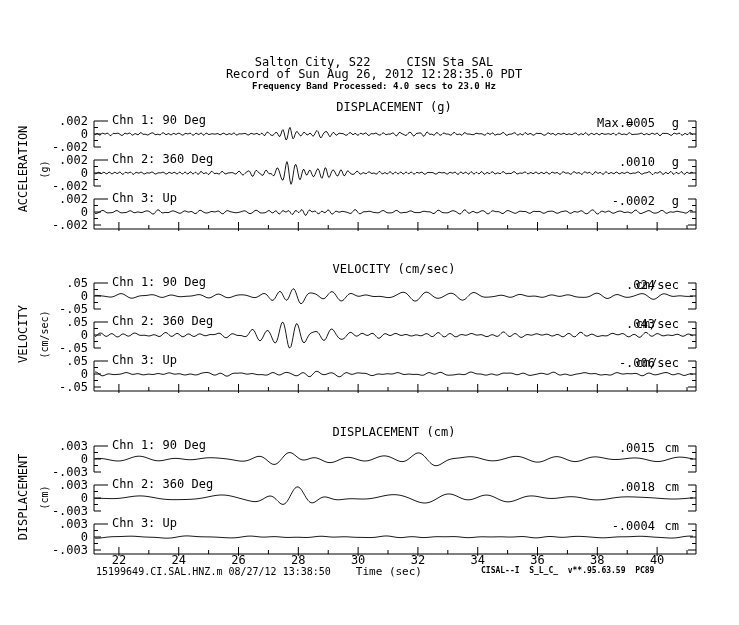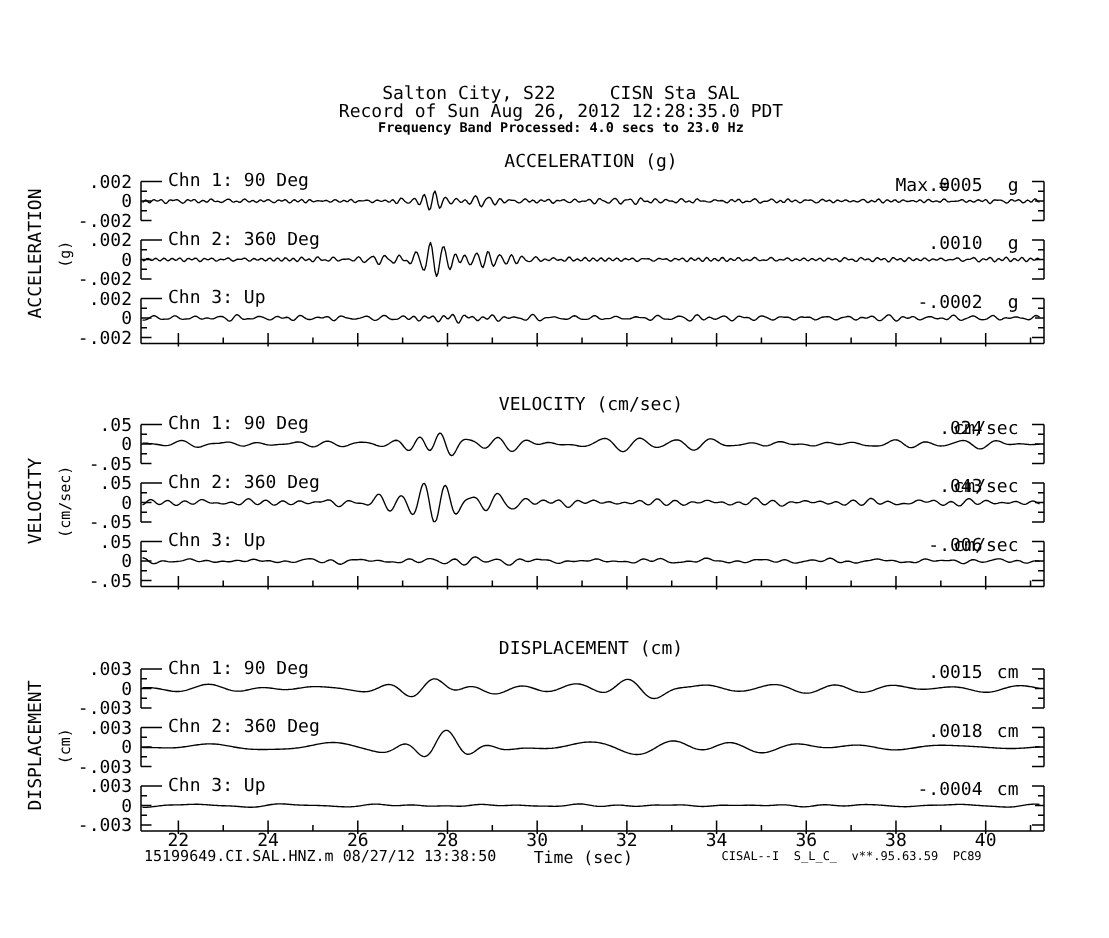"ACCELERATION (g)" div.abs { text: ACCELERATION -> DISPLACEMENT }
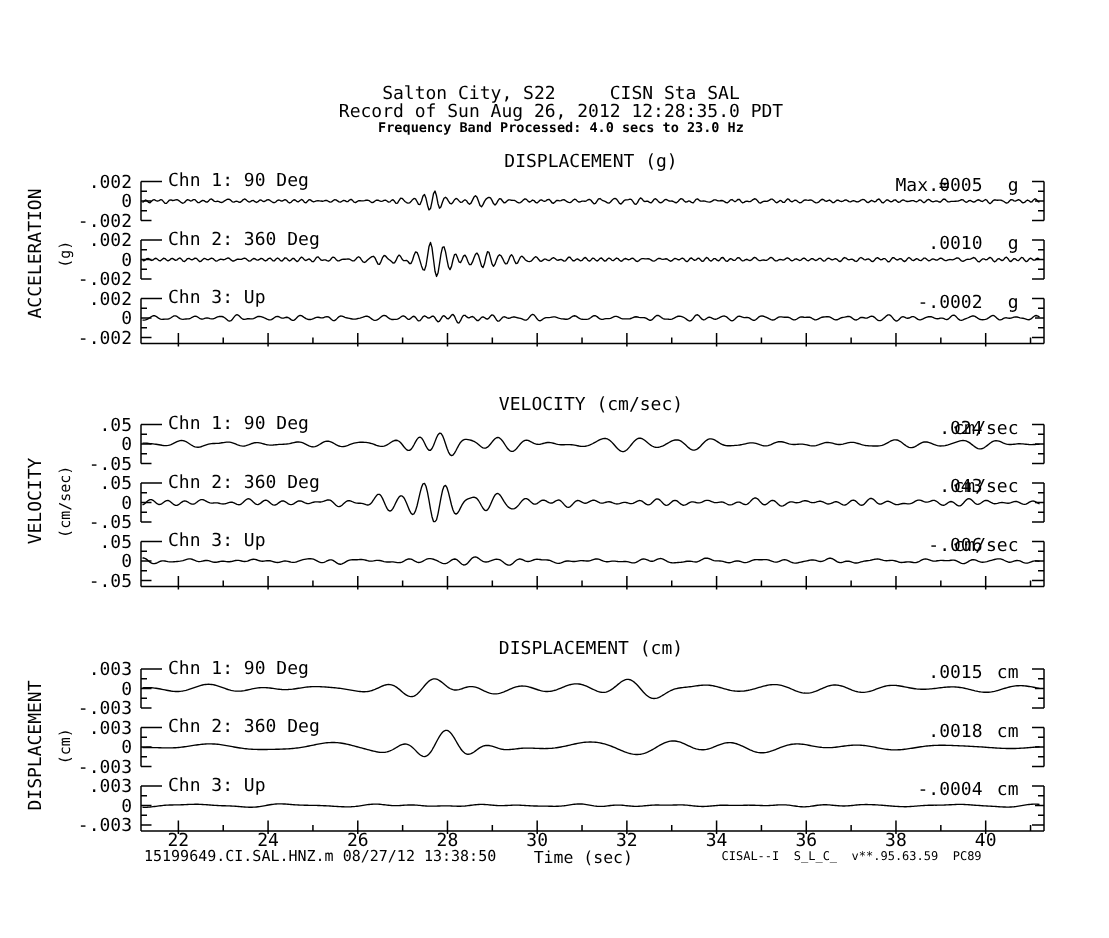"CISAL--I S_L_C_ v**.95.63.59 PC89" .footr { font-weight: none -> bold }
